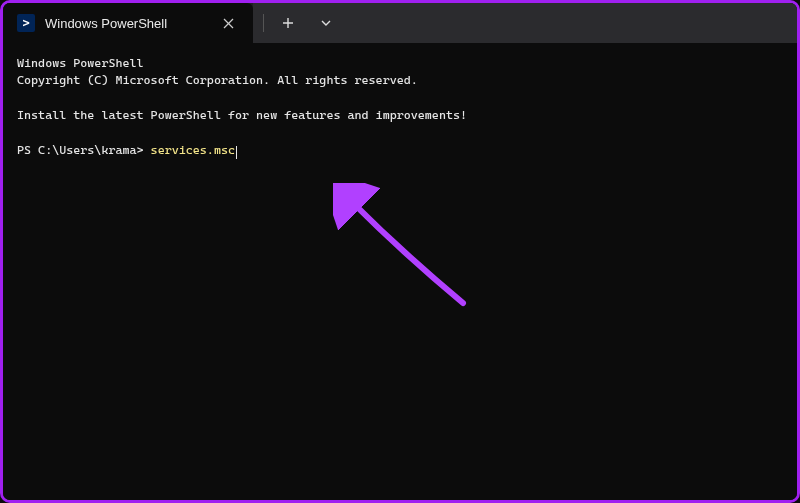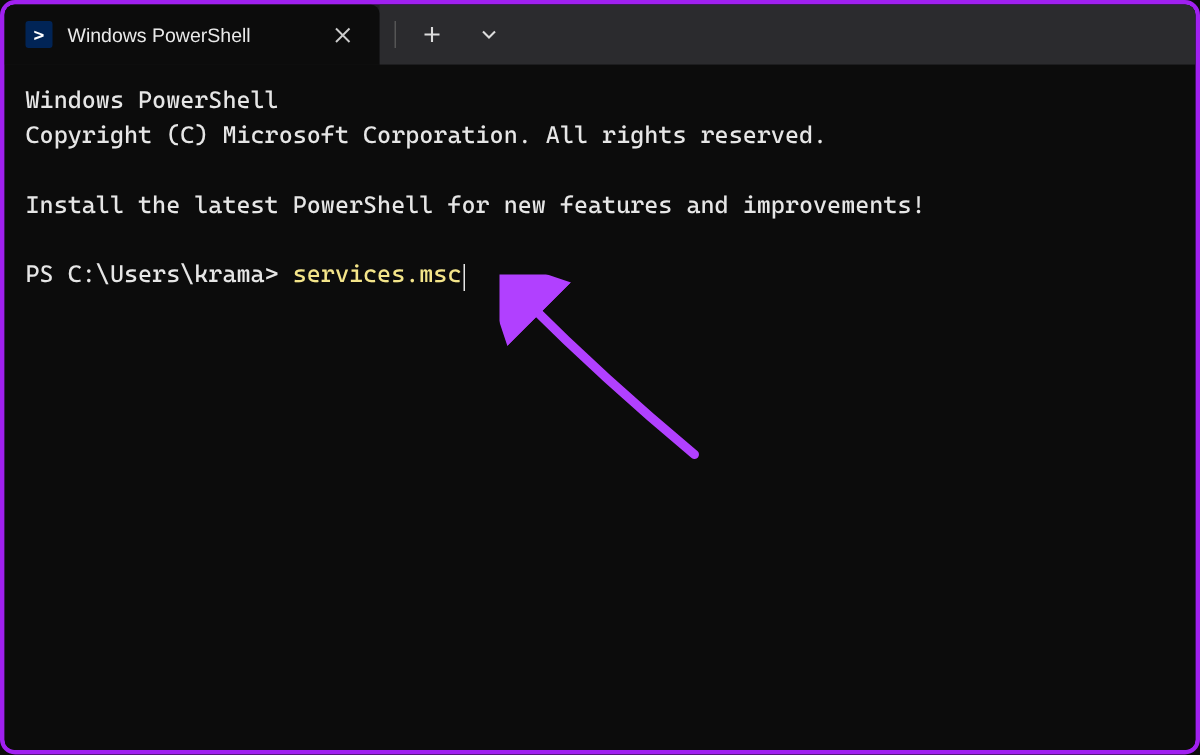"Windows PowerShell Copyright (C)" .terminal { font-size: 16px -> 12px }
